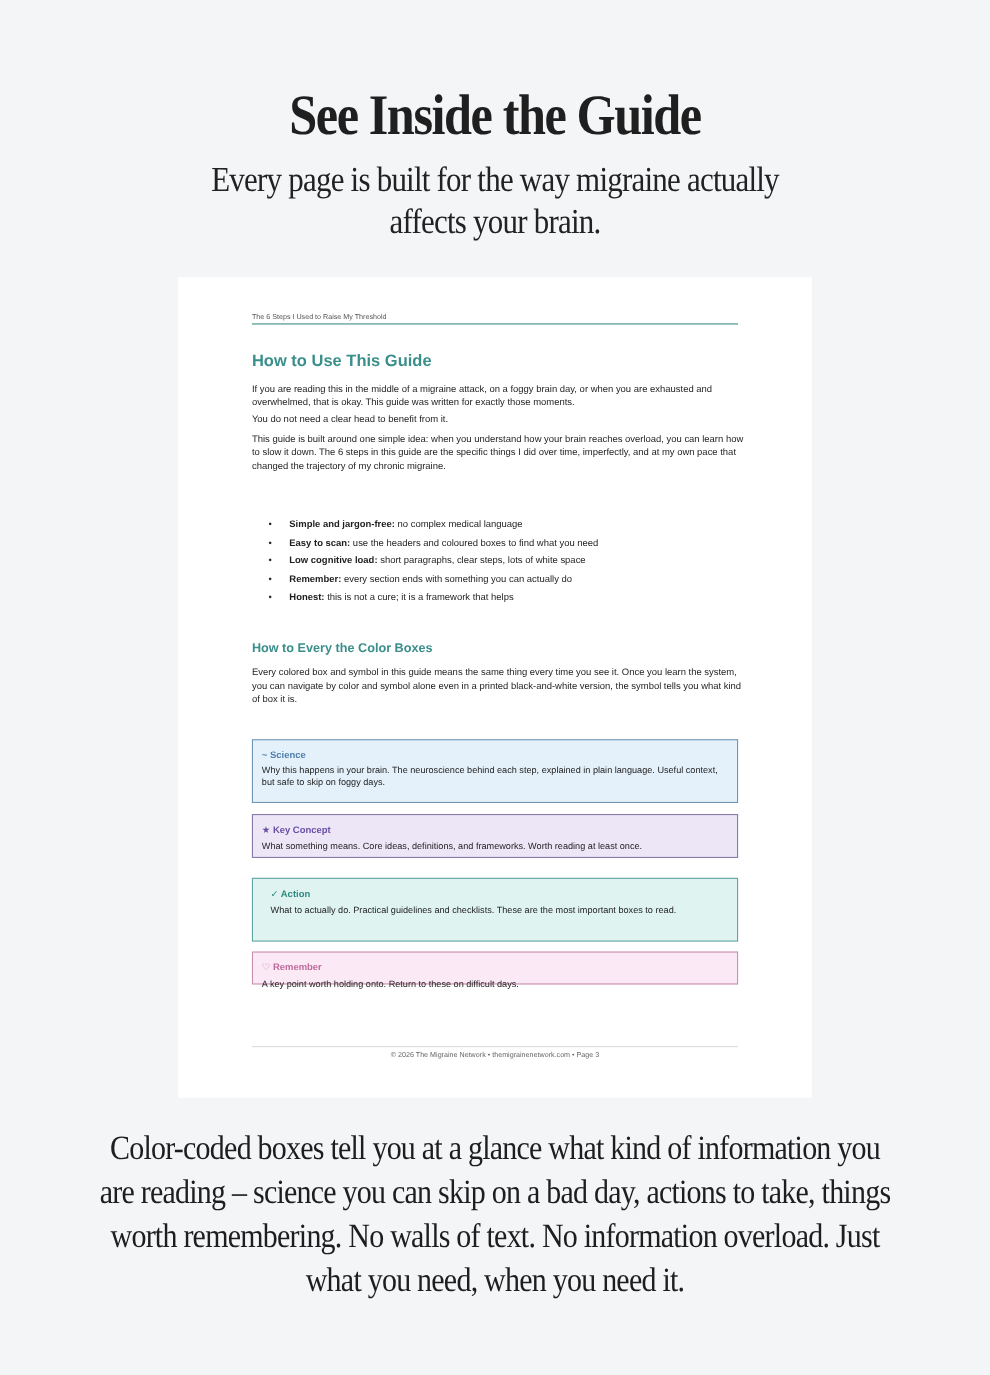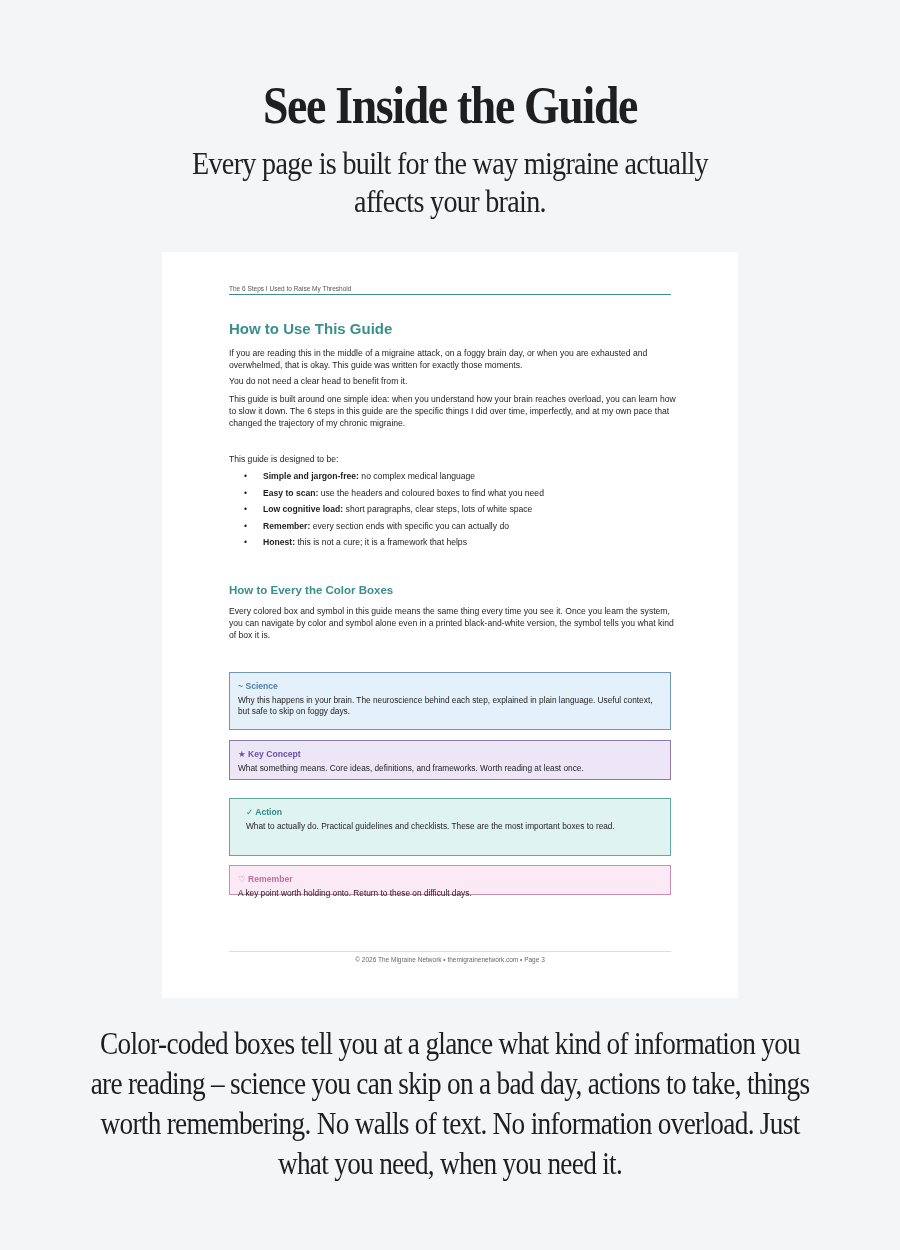"This guide is designed to" p.body-text { html: <p>This guide is designed to be:</p> -> none }
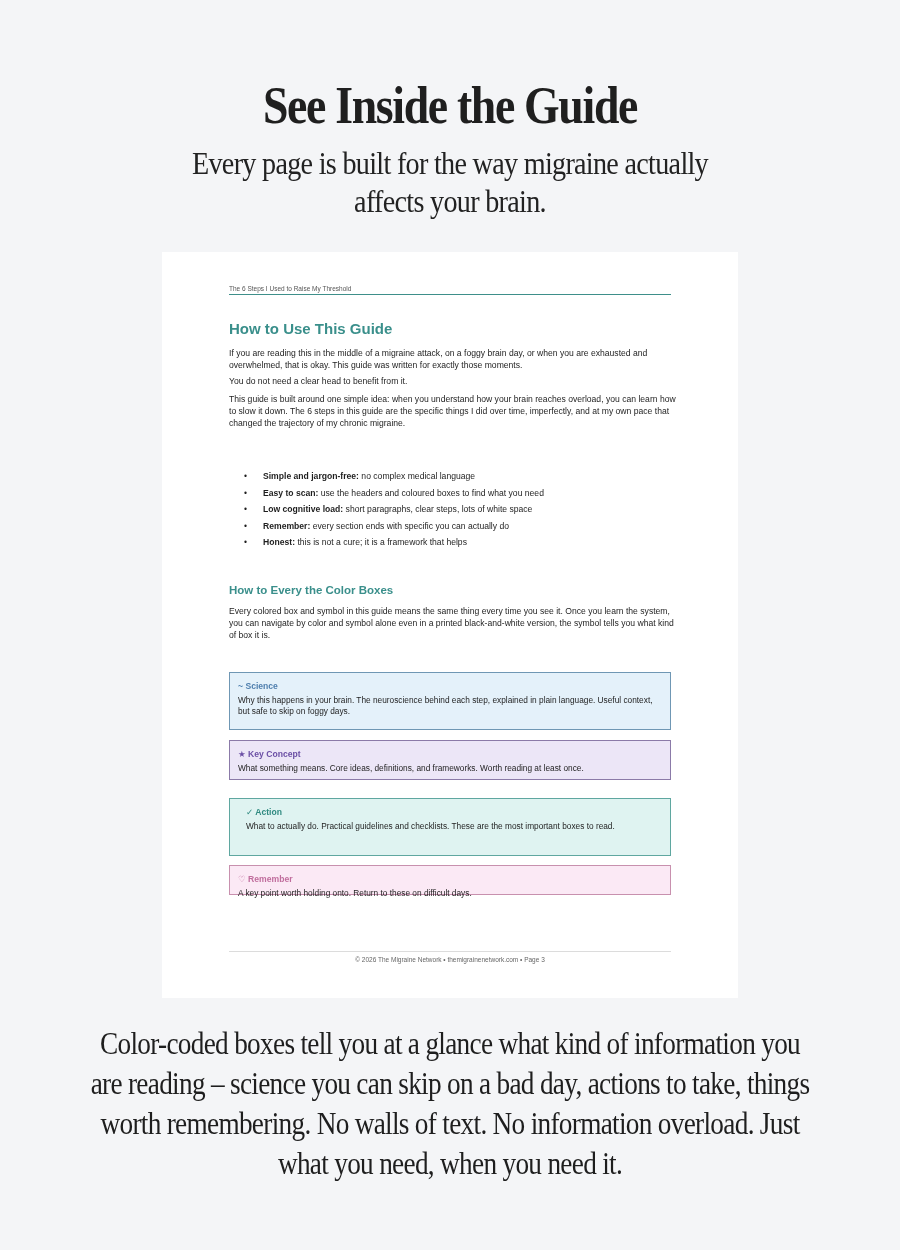"every section ends with specific" span { text: specific -> something }
